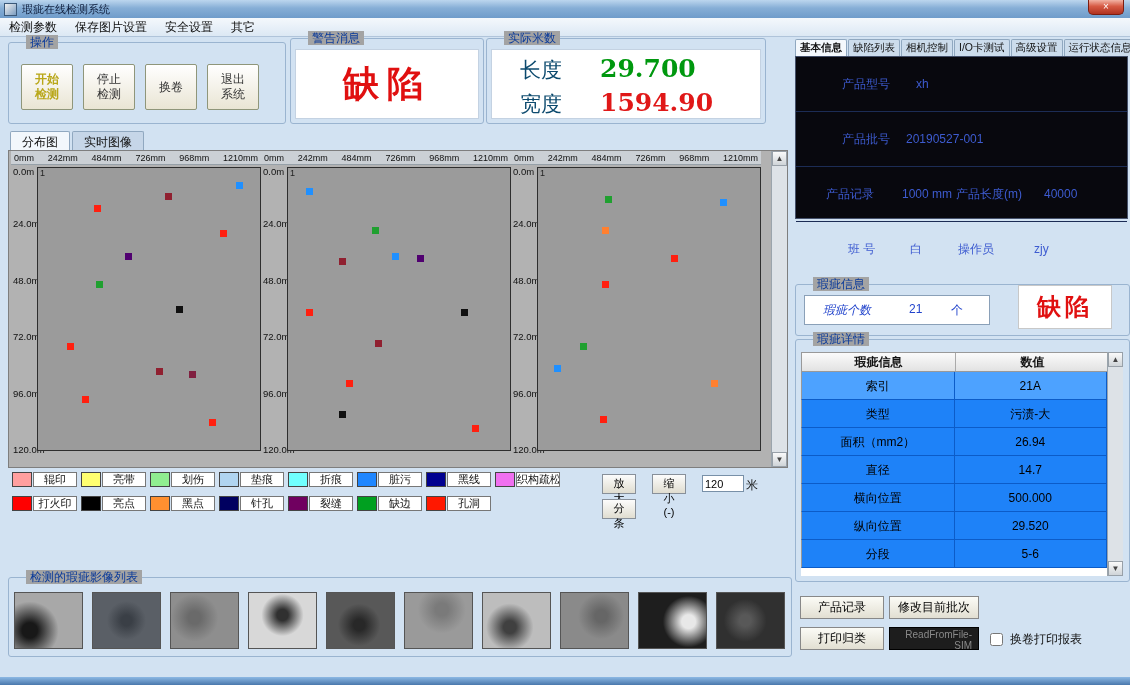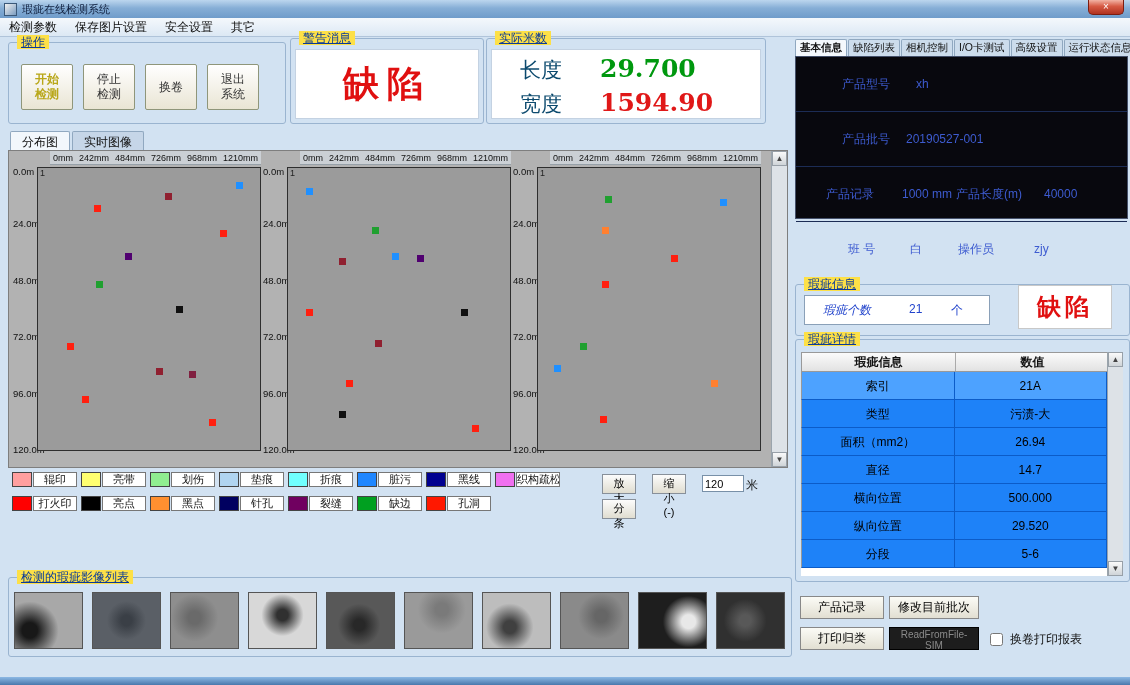"操作" .gb-title { background: #fde047 -> #a3a3a3; left: 8px -> 17px; text-decoration: underline -> none }
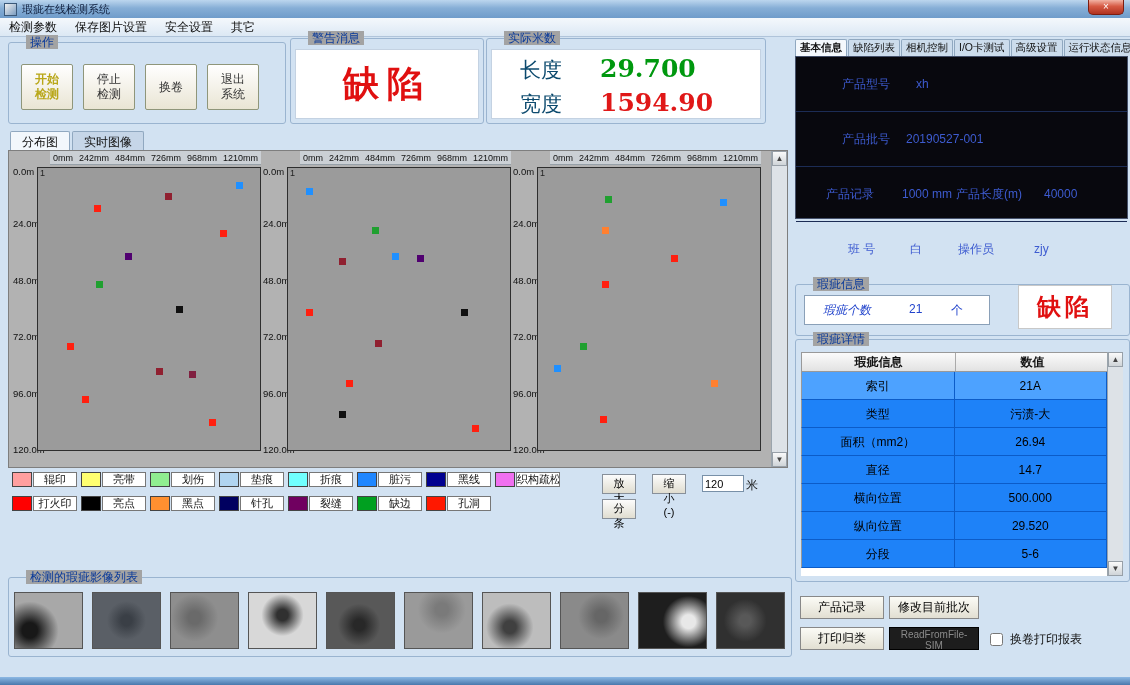"0mm" .plot-ruler { margin-left: 39px -> none }
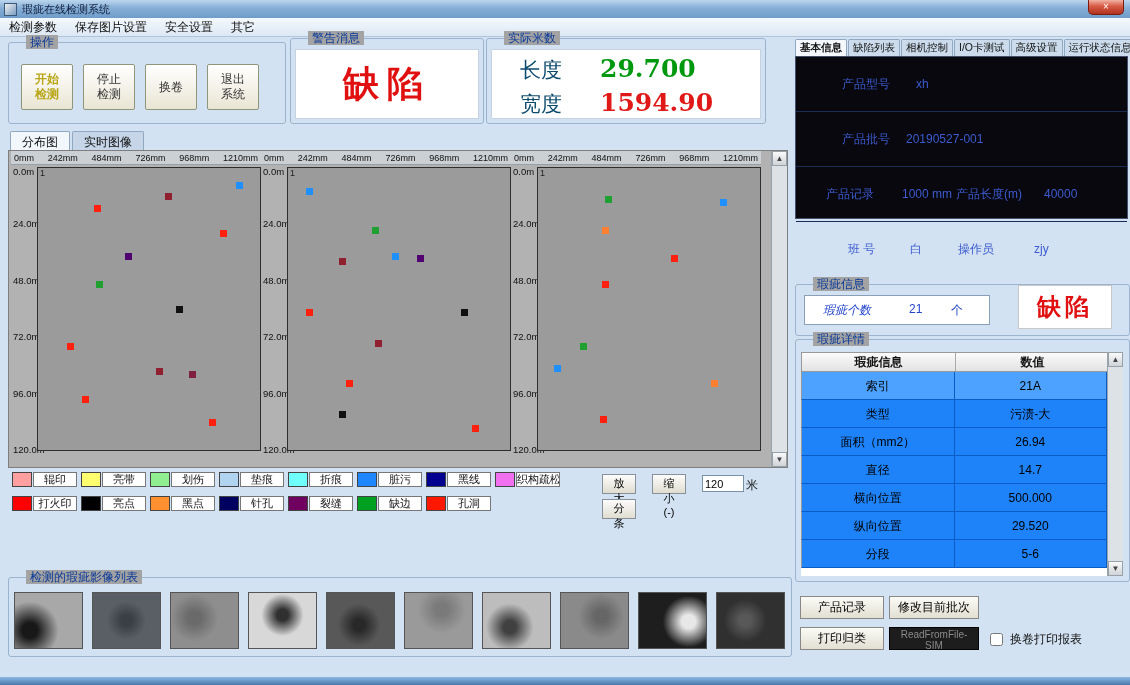"ReadFromFile-SIM" .act-dark { text-align: none -> right }
